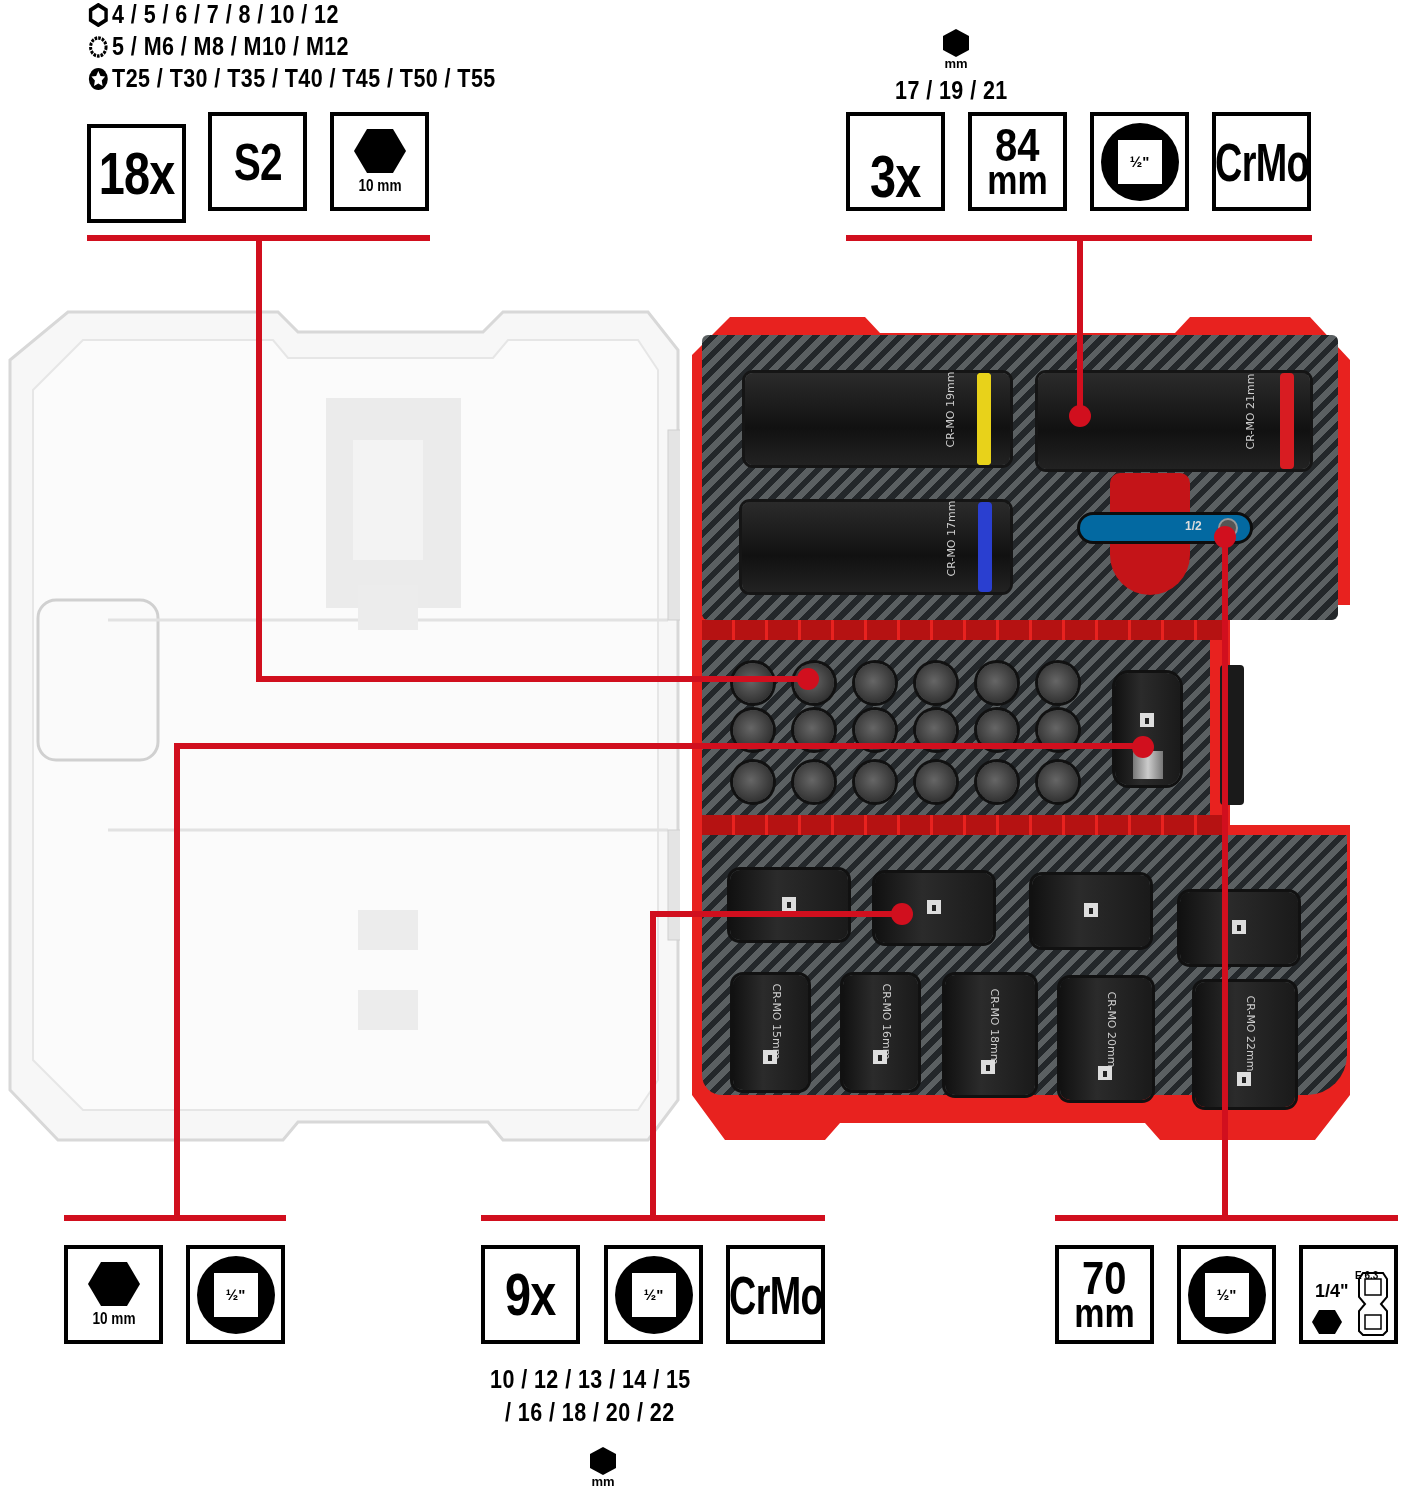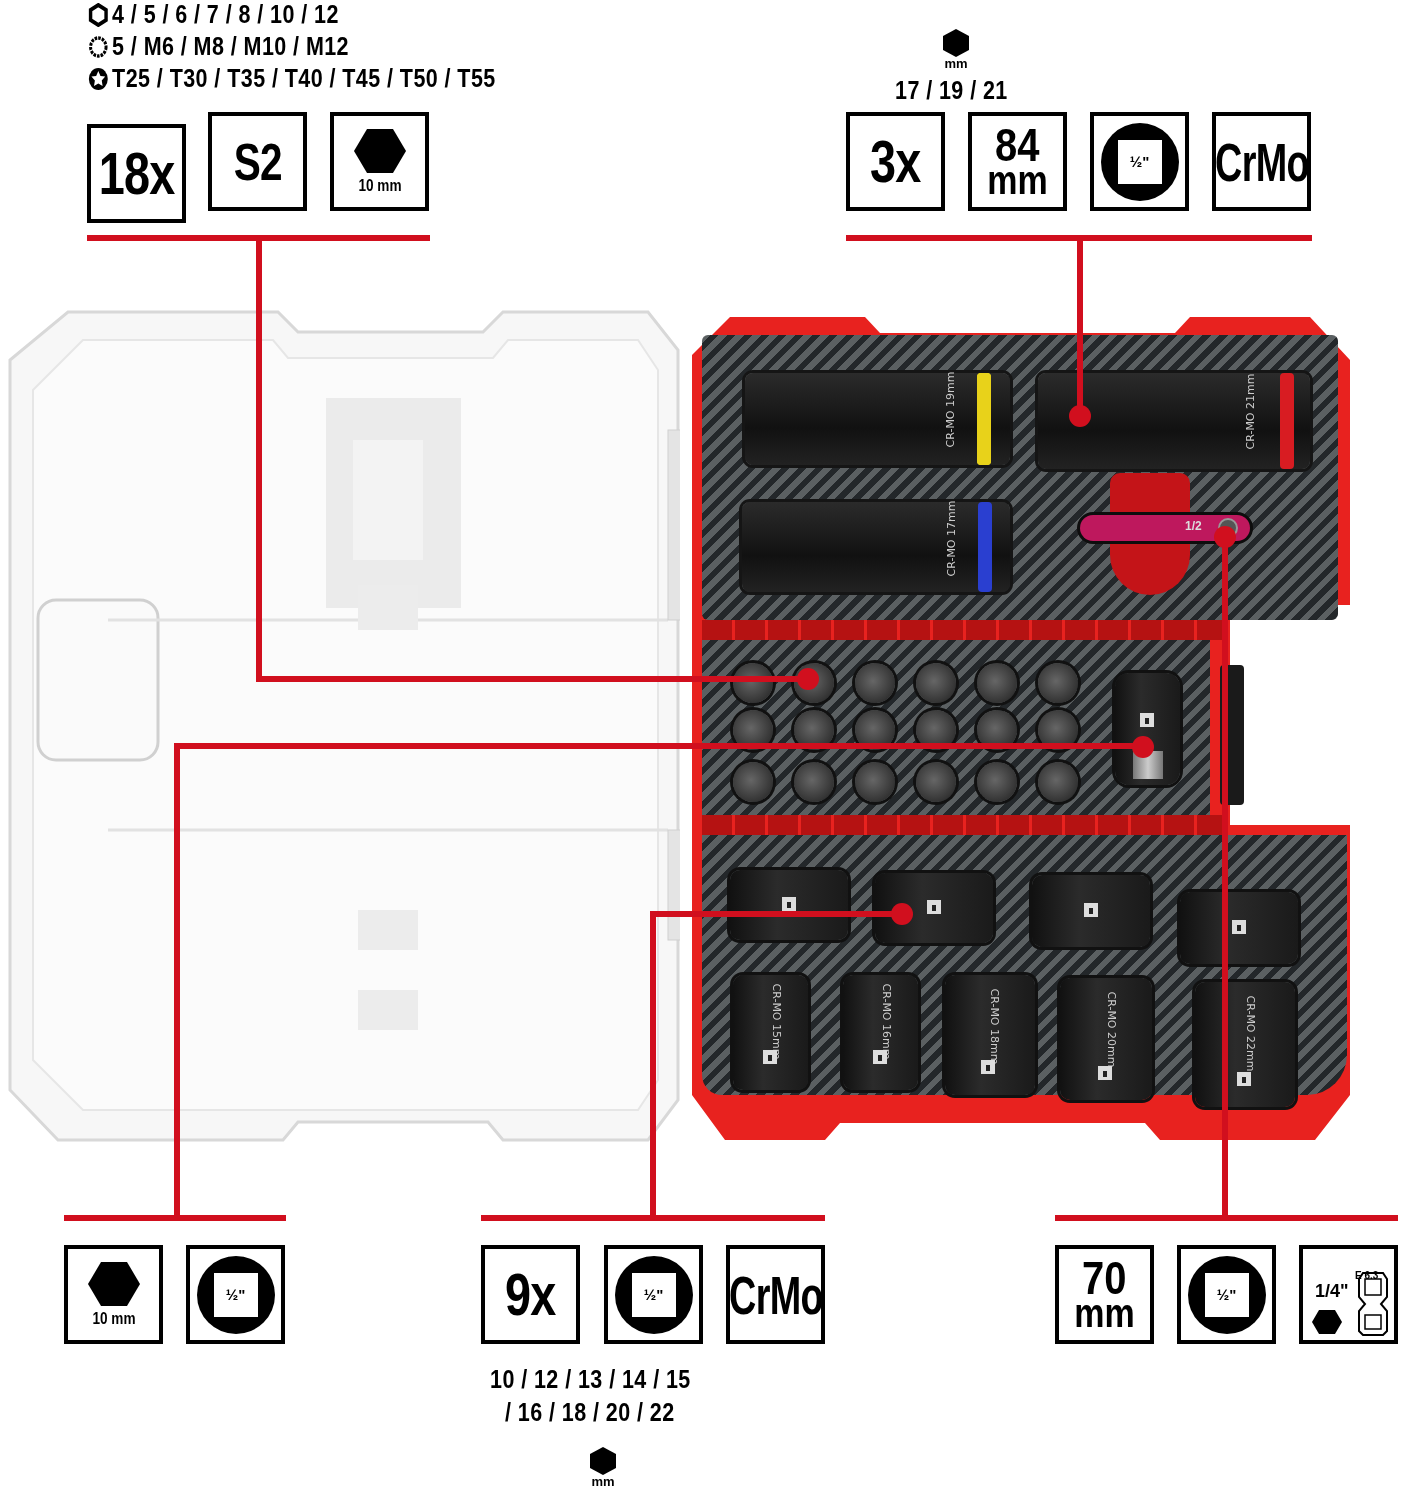"3x" div.box { justify-content: none -> flex-end }
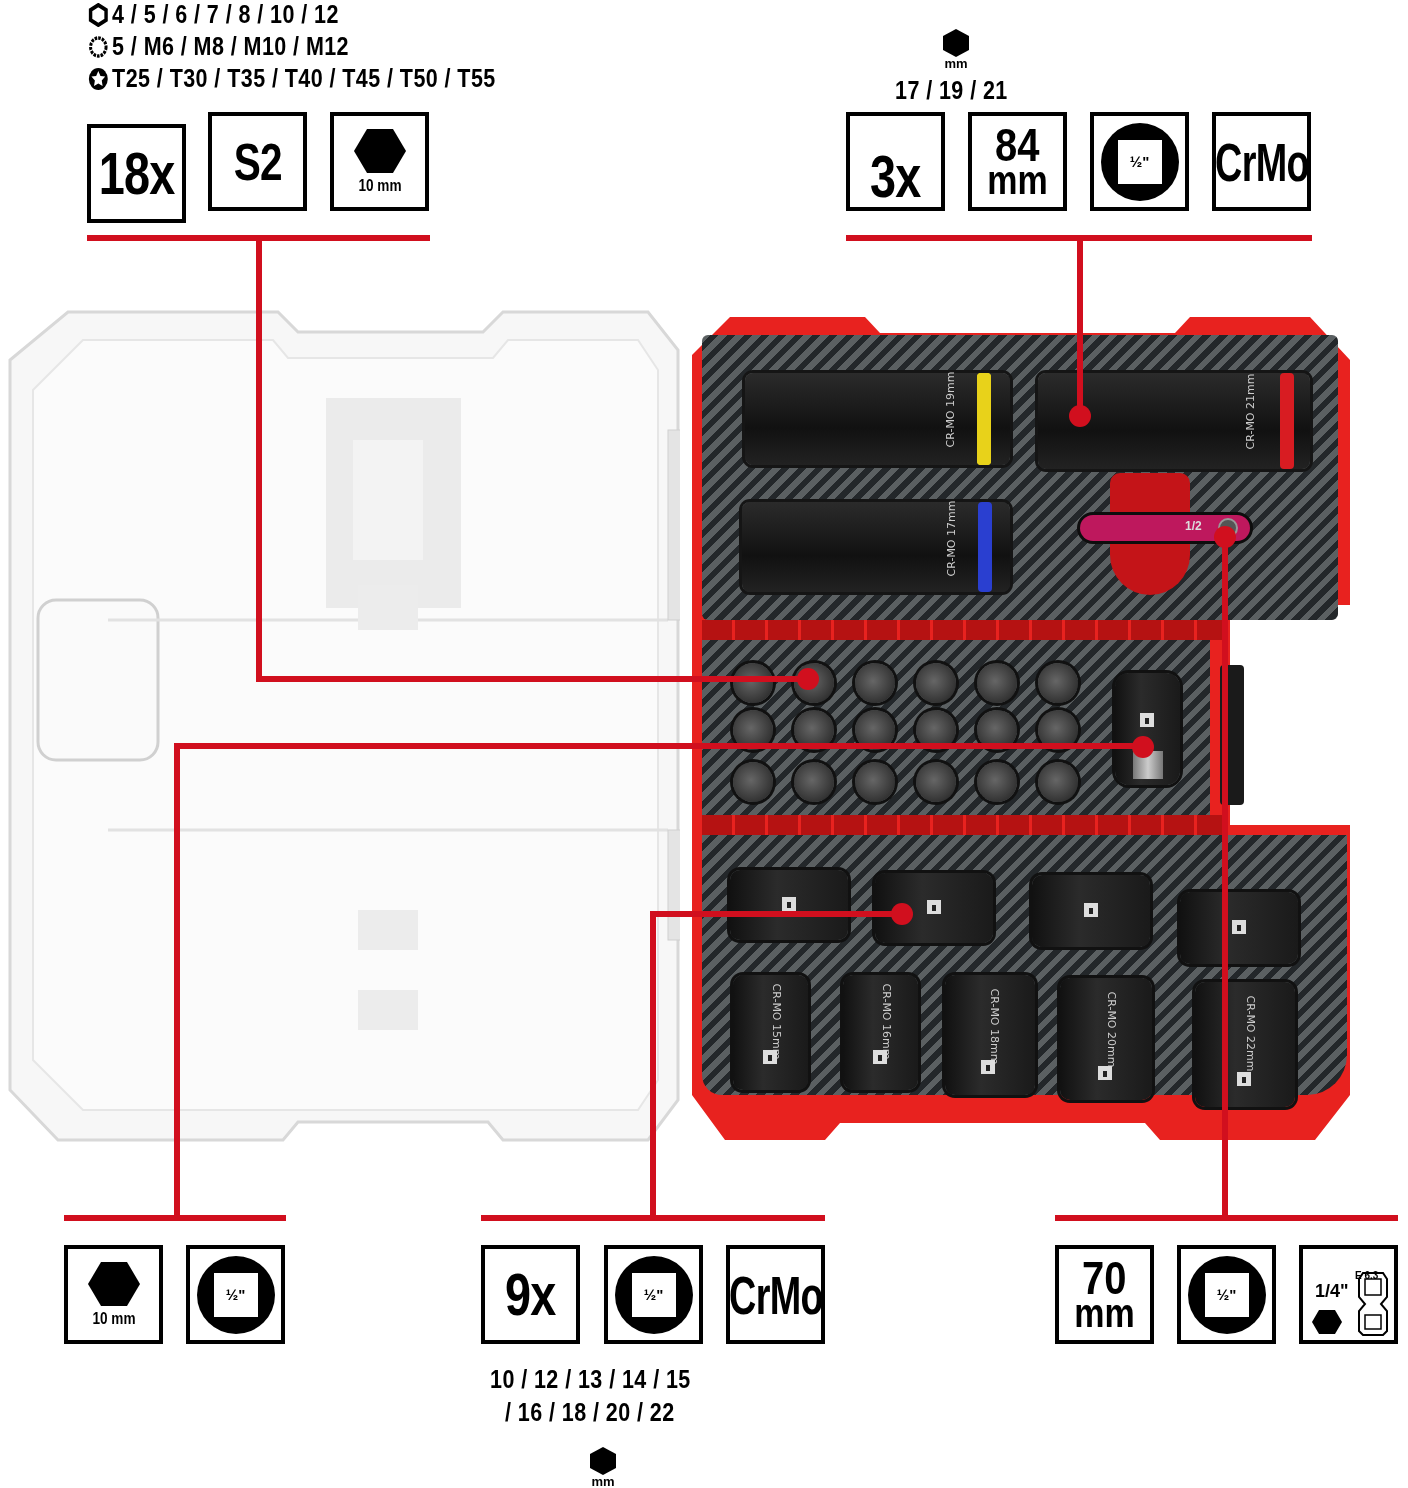"1/2" div.abs { background: #be185d -> #0369a1 }
